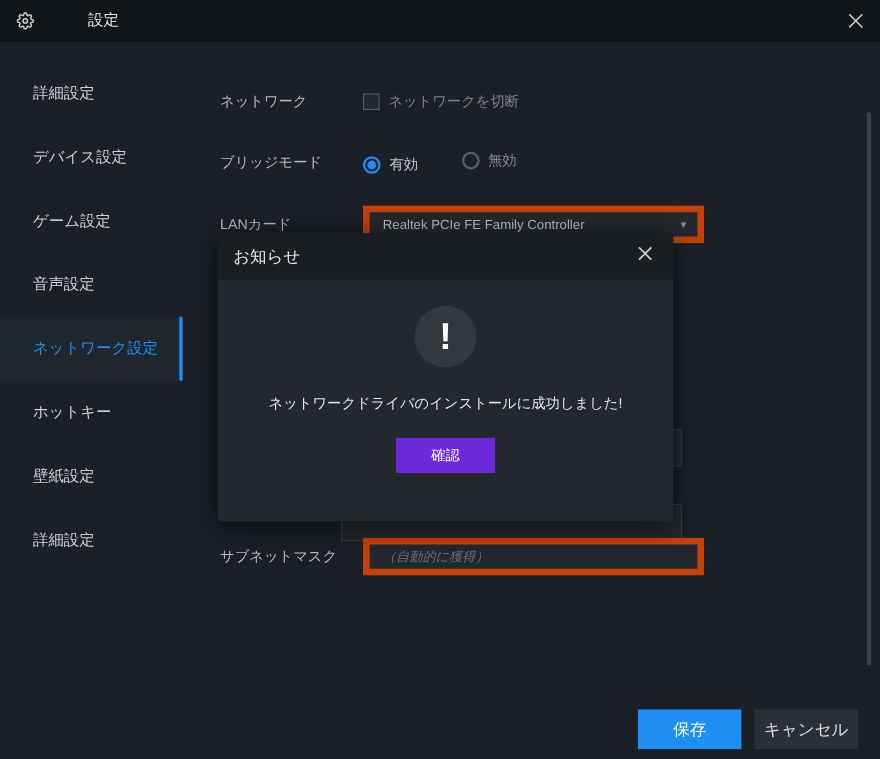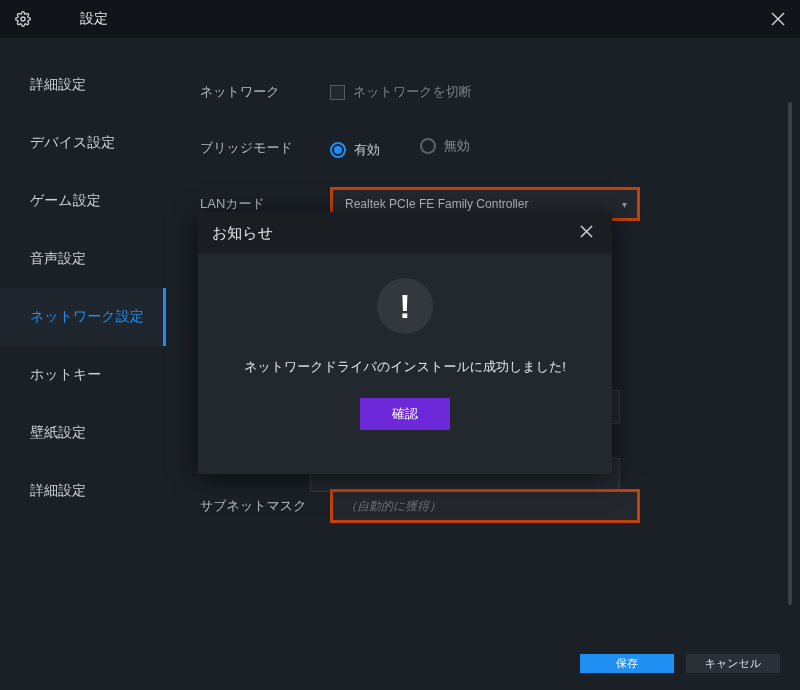"Realtek PCIe FE Family Controller" .select, .tinput { border: 3px solid #c2410c -> 6px solid #c2410c }
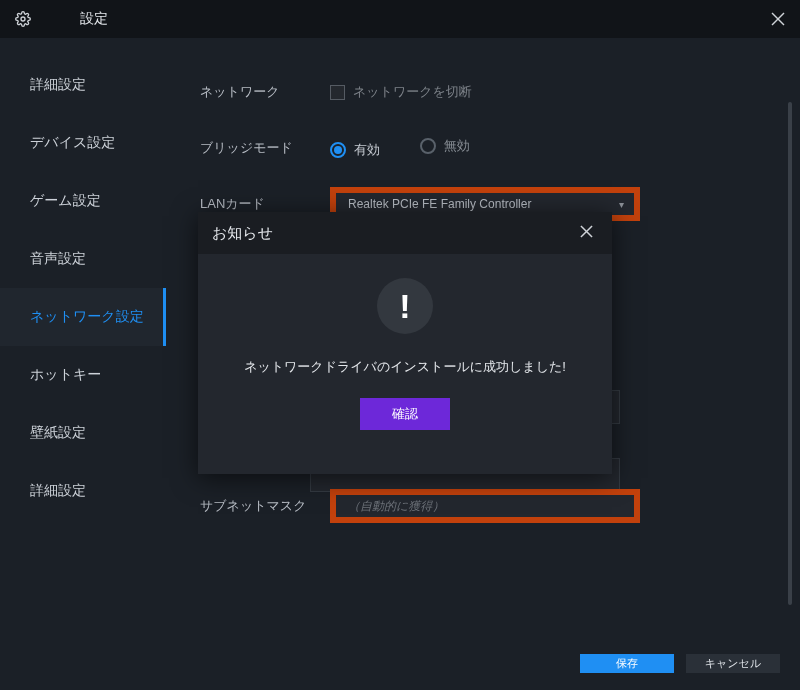"保存" .btn { font-size: 11px -> 15px; height: 19px -> 36px }
